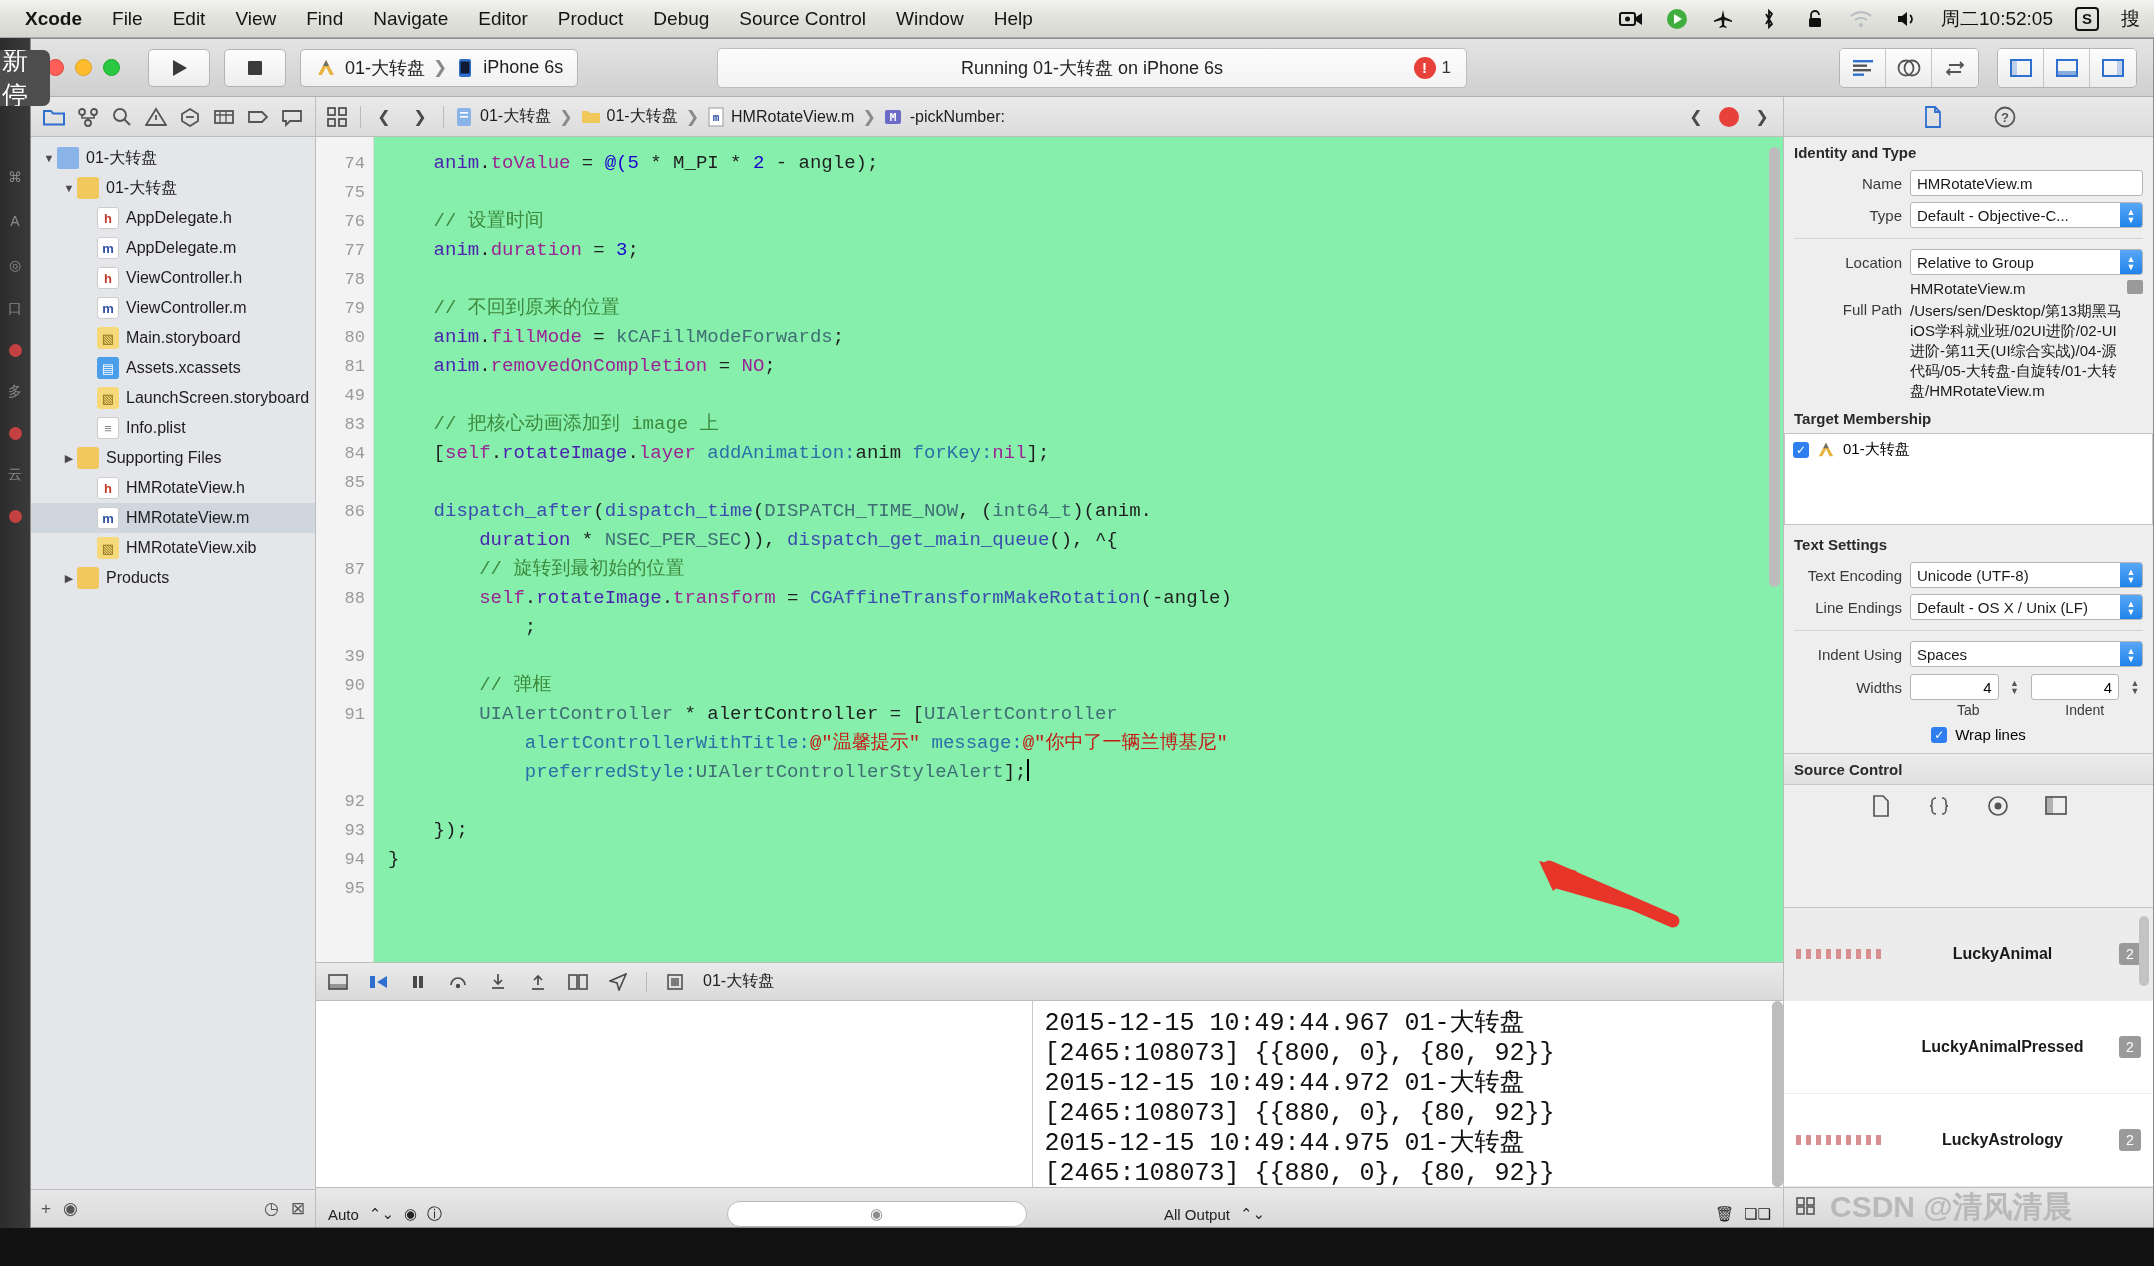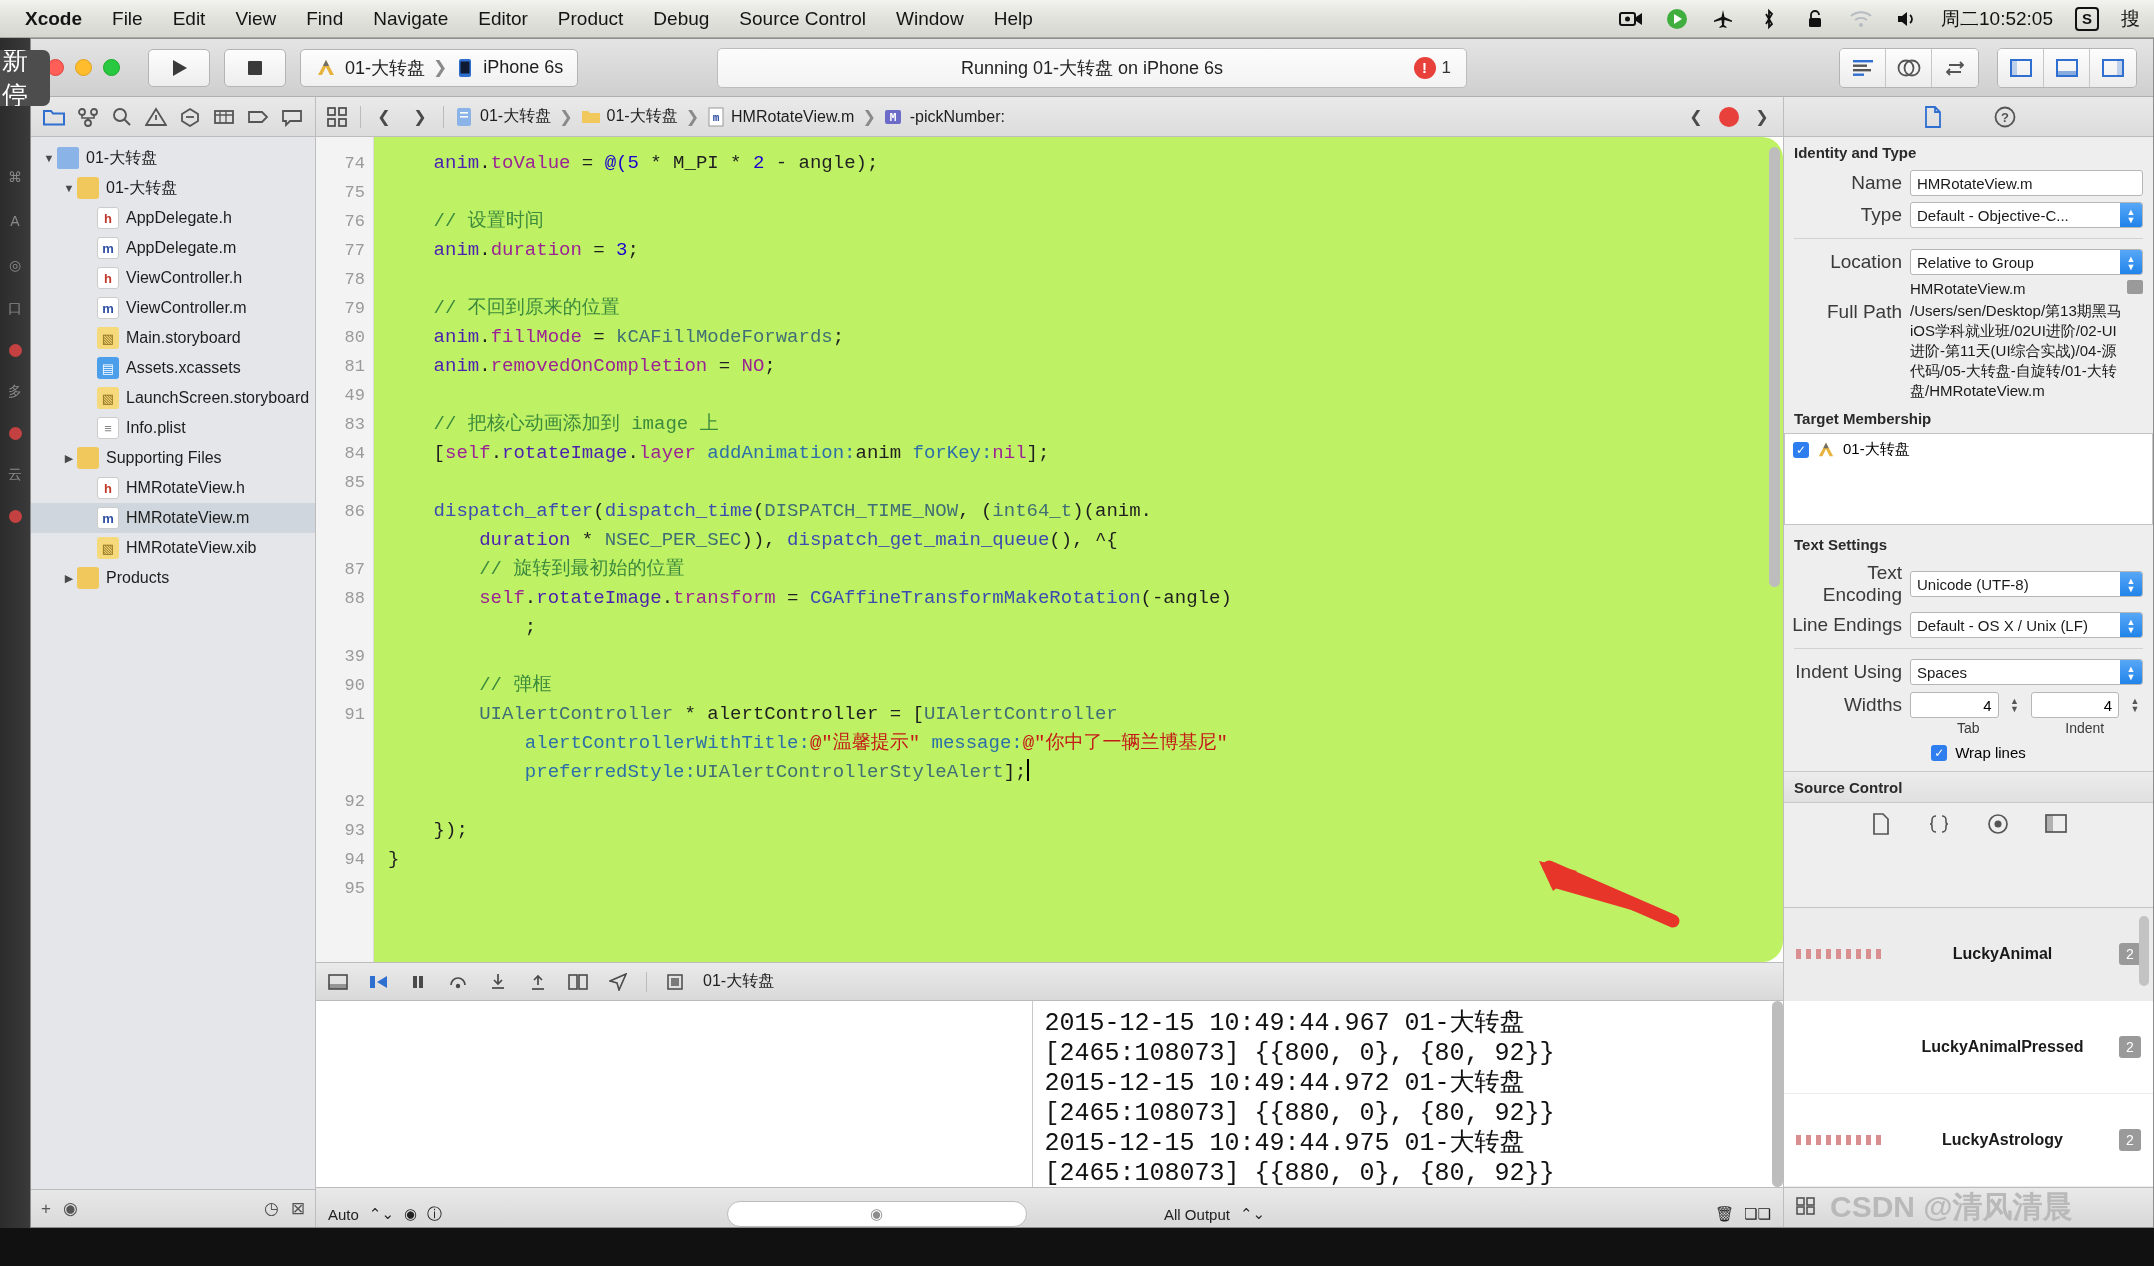"74" .code-wrap { background: #bef264 -> #86efac; border-radius: 21px -> none }
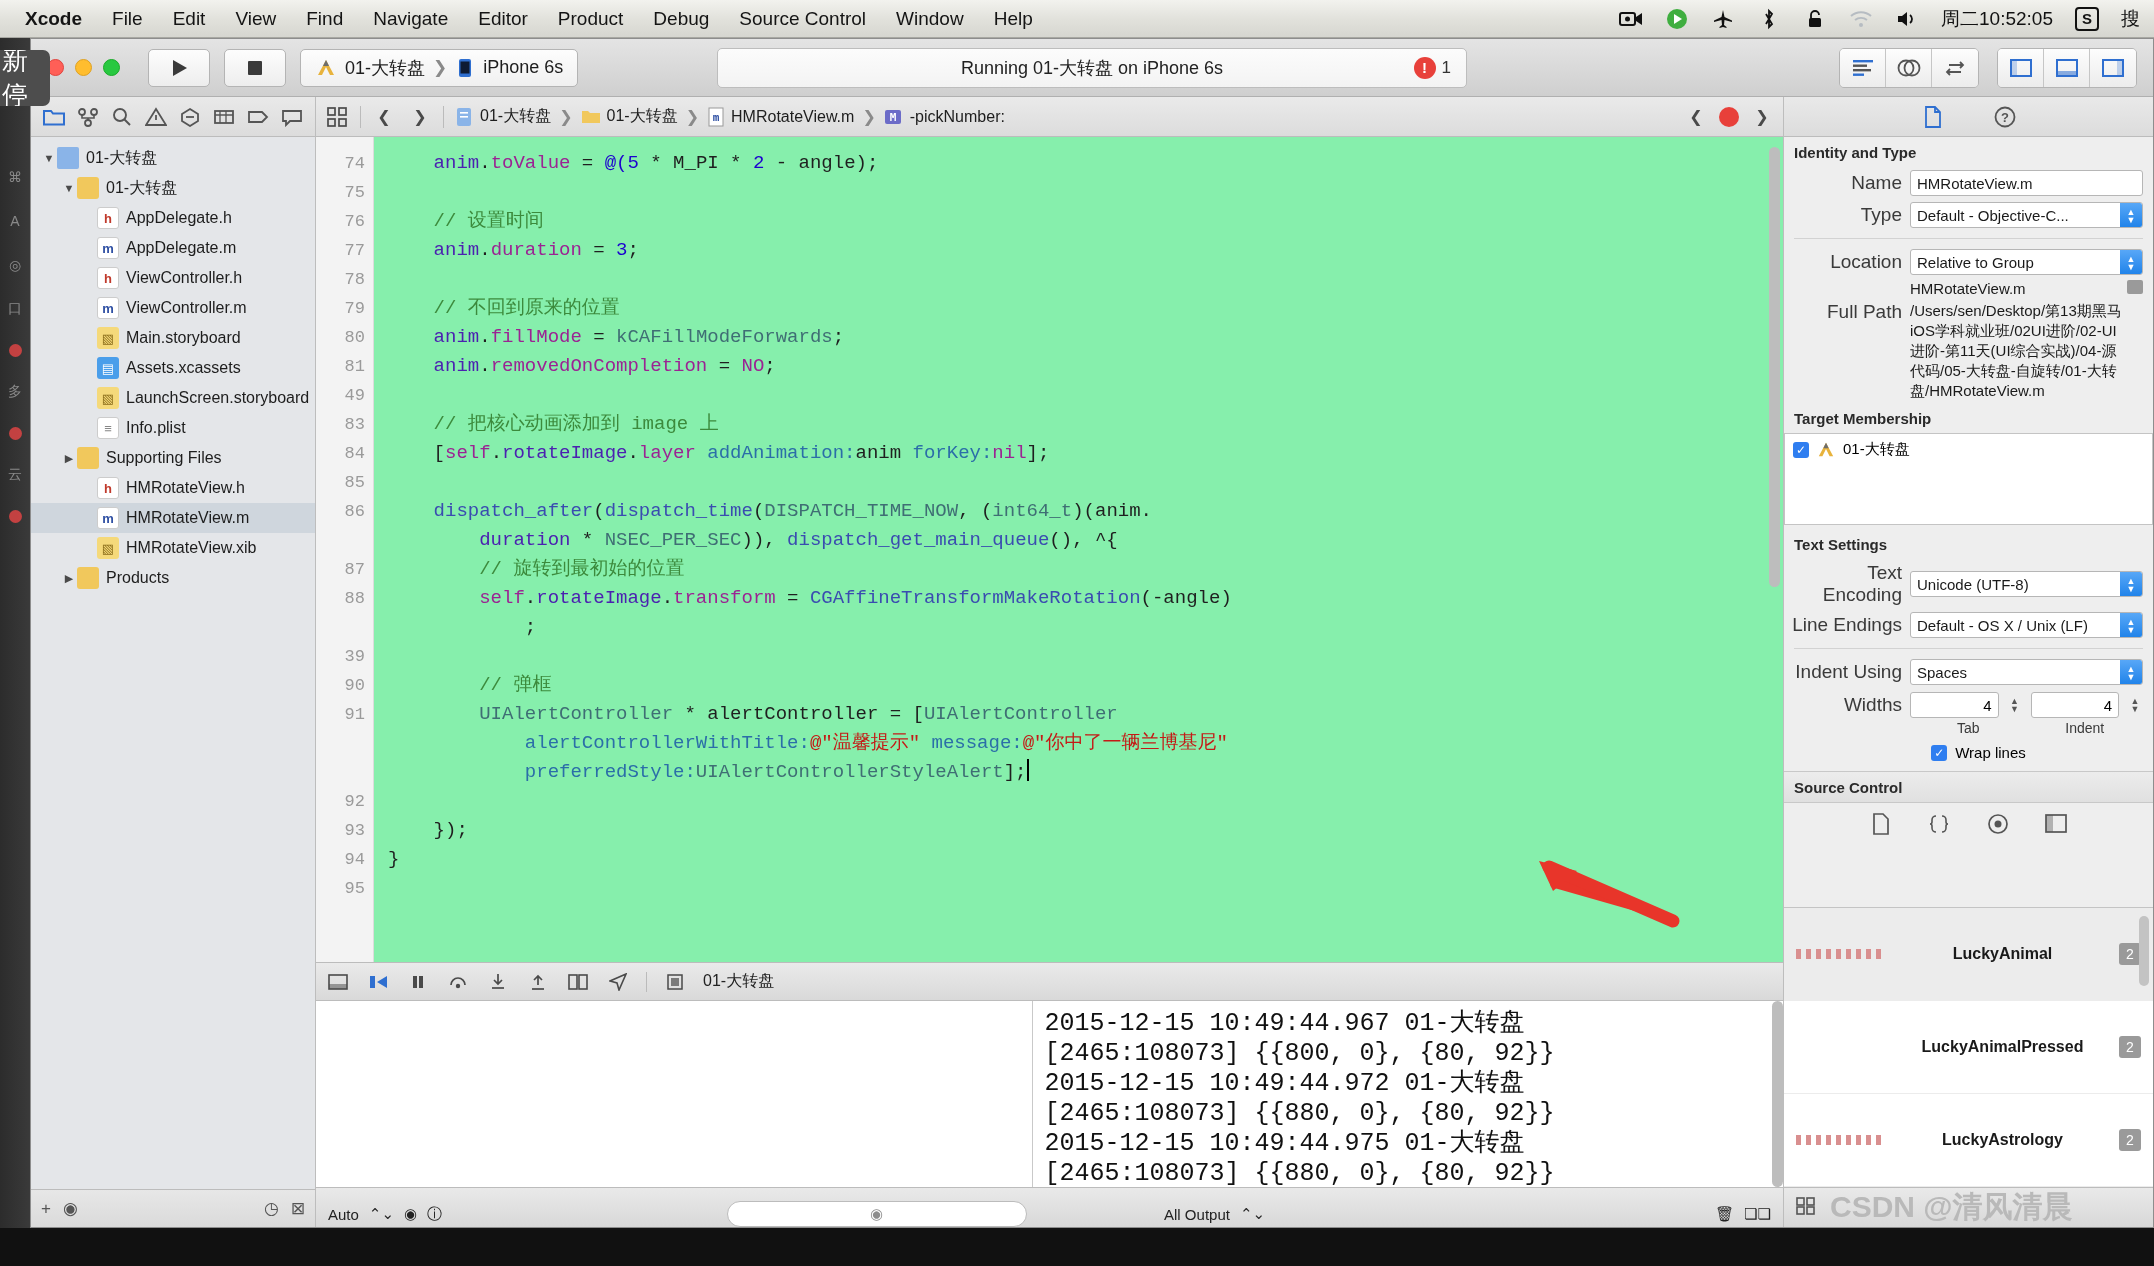"Name" .flabel { font-size: 19px -> 15px }
